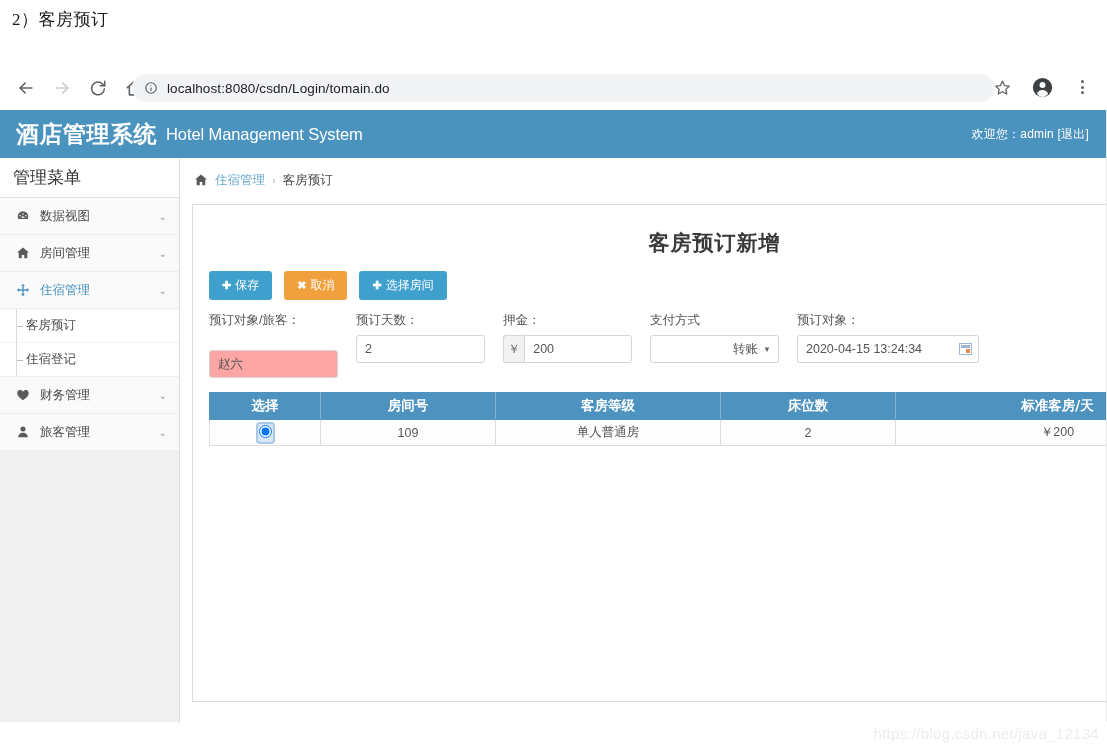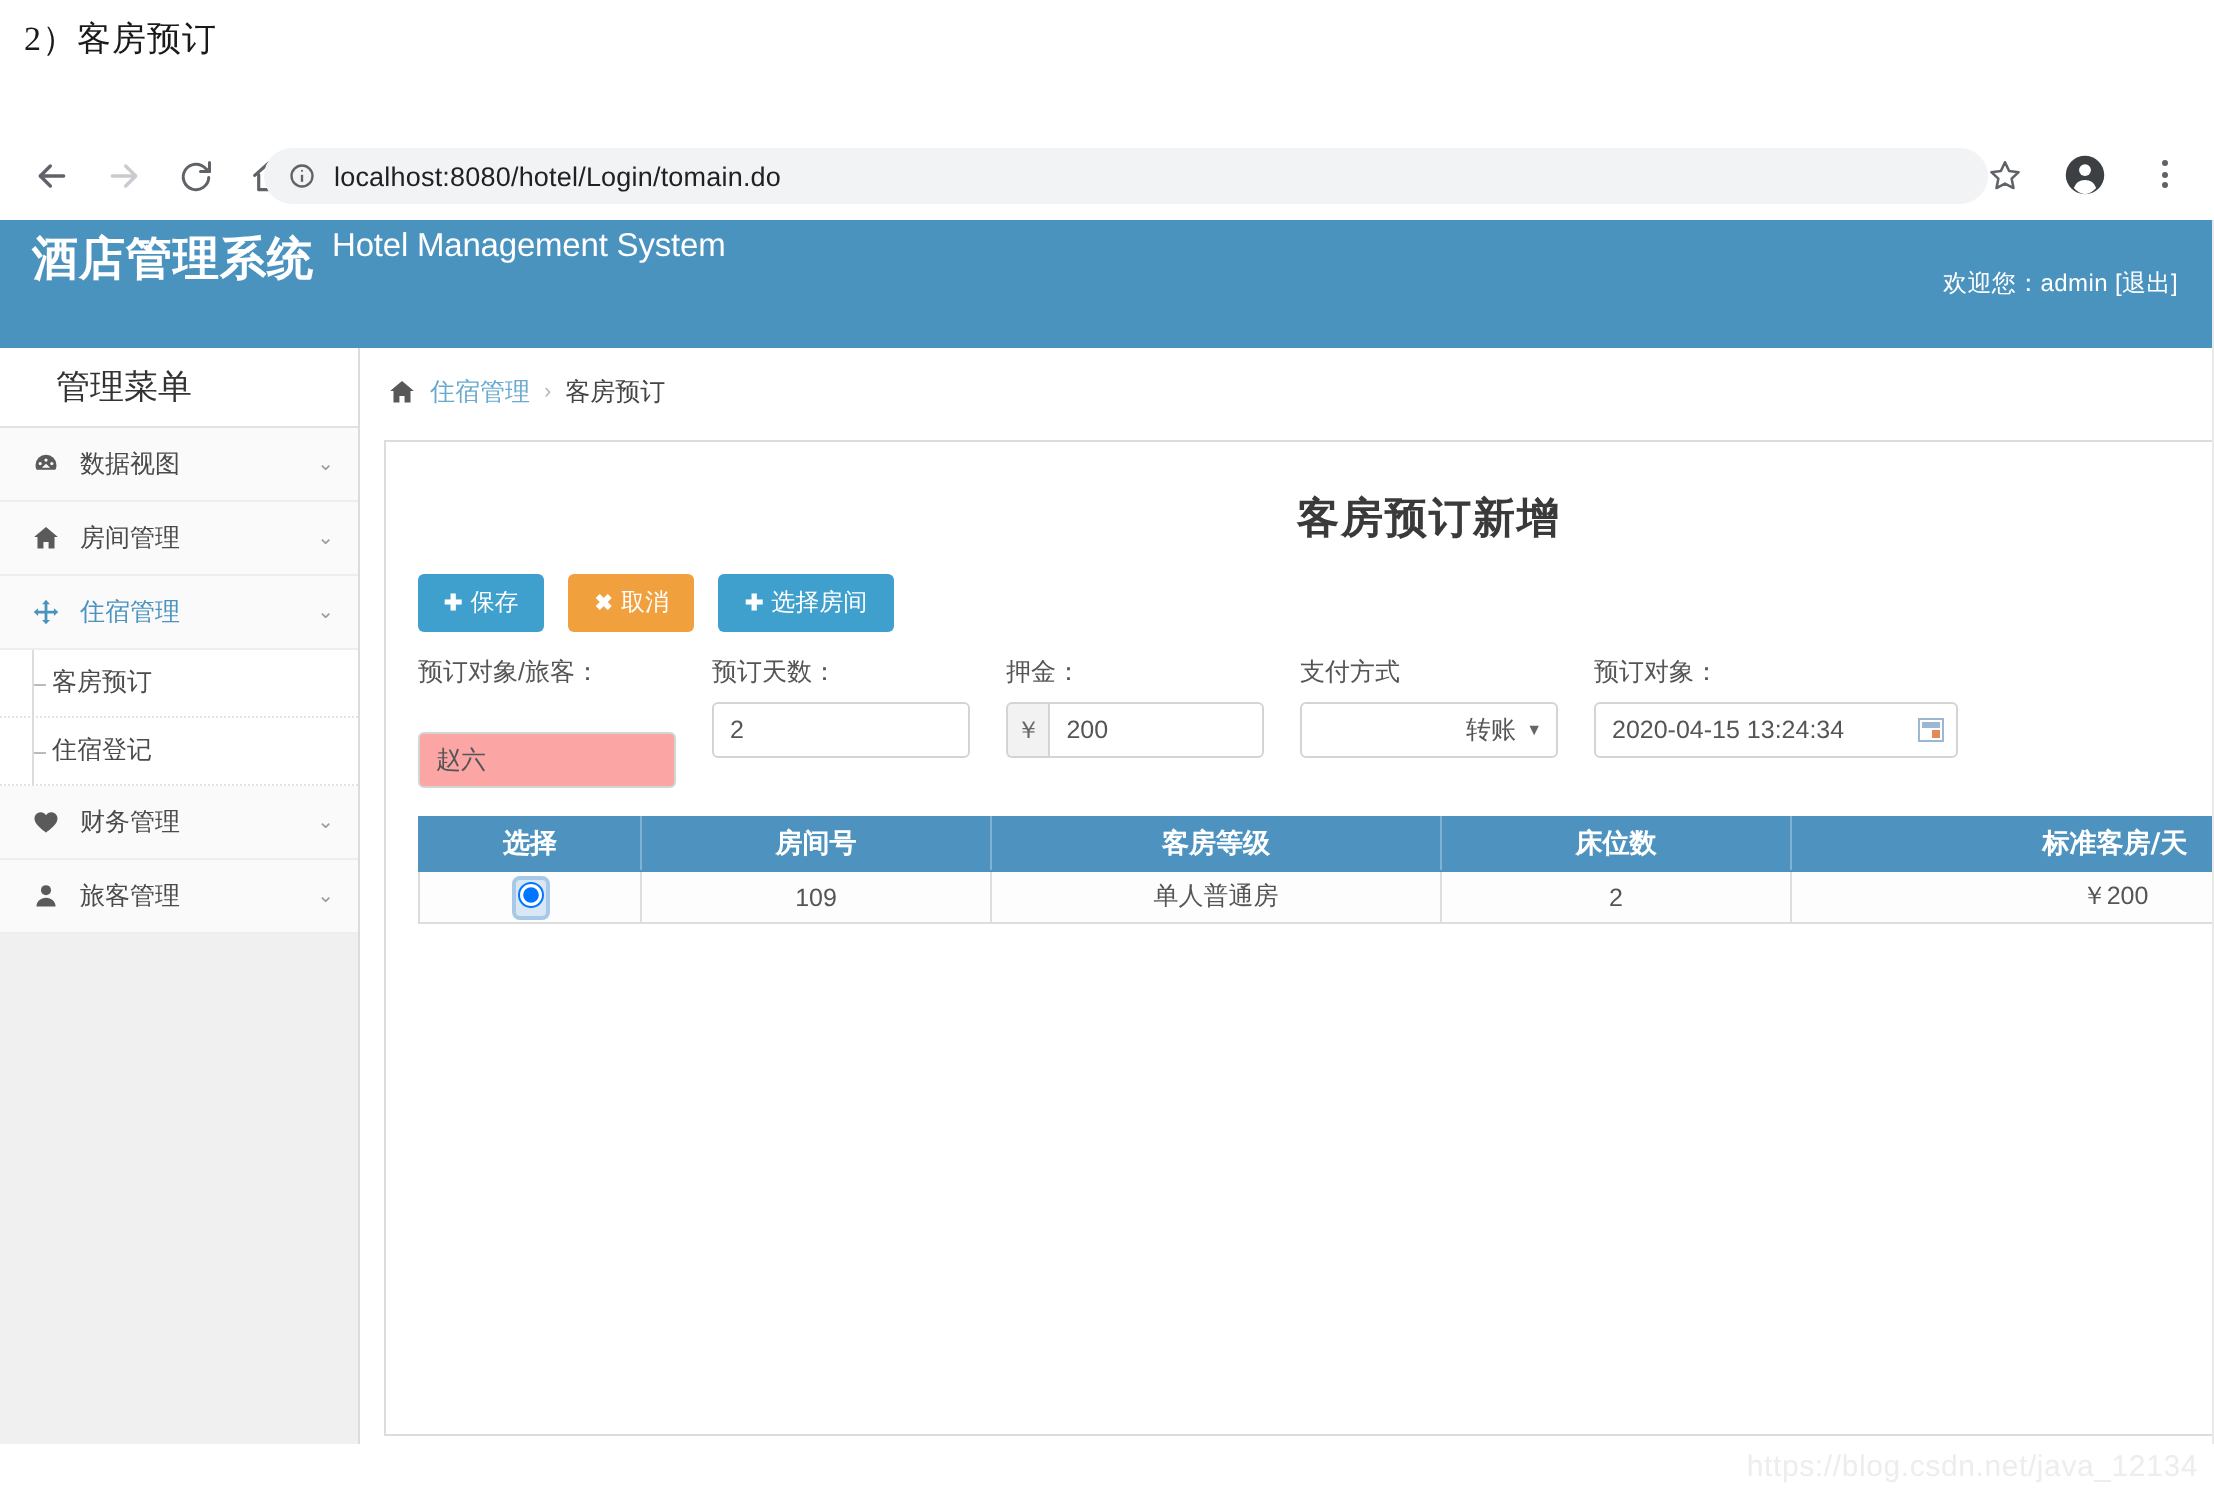"localhost:8080/hotel/Login/tomain.do" span.url { text: localhost:8080/hotel/Login/tomain.do -> localhost:8080/csdn/Login/tomain.do }
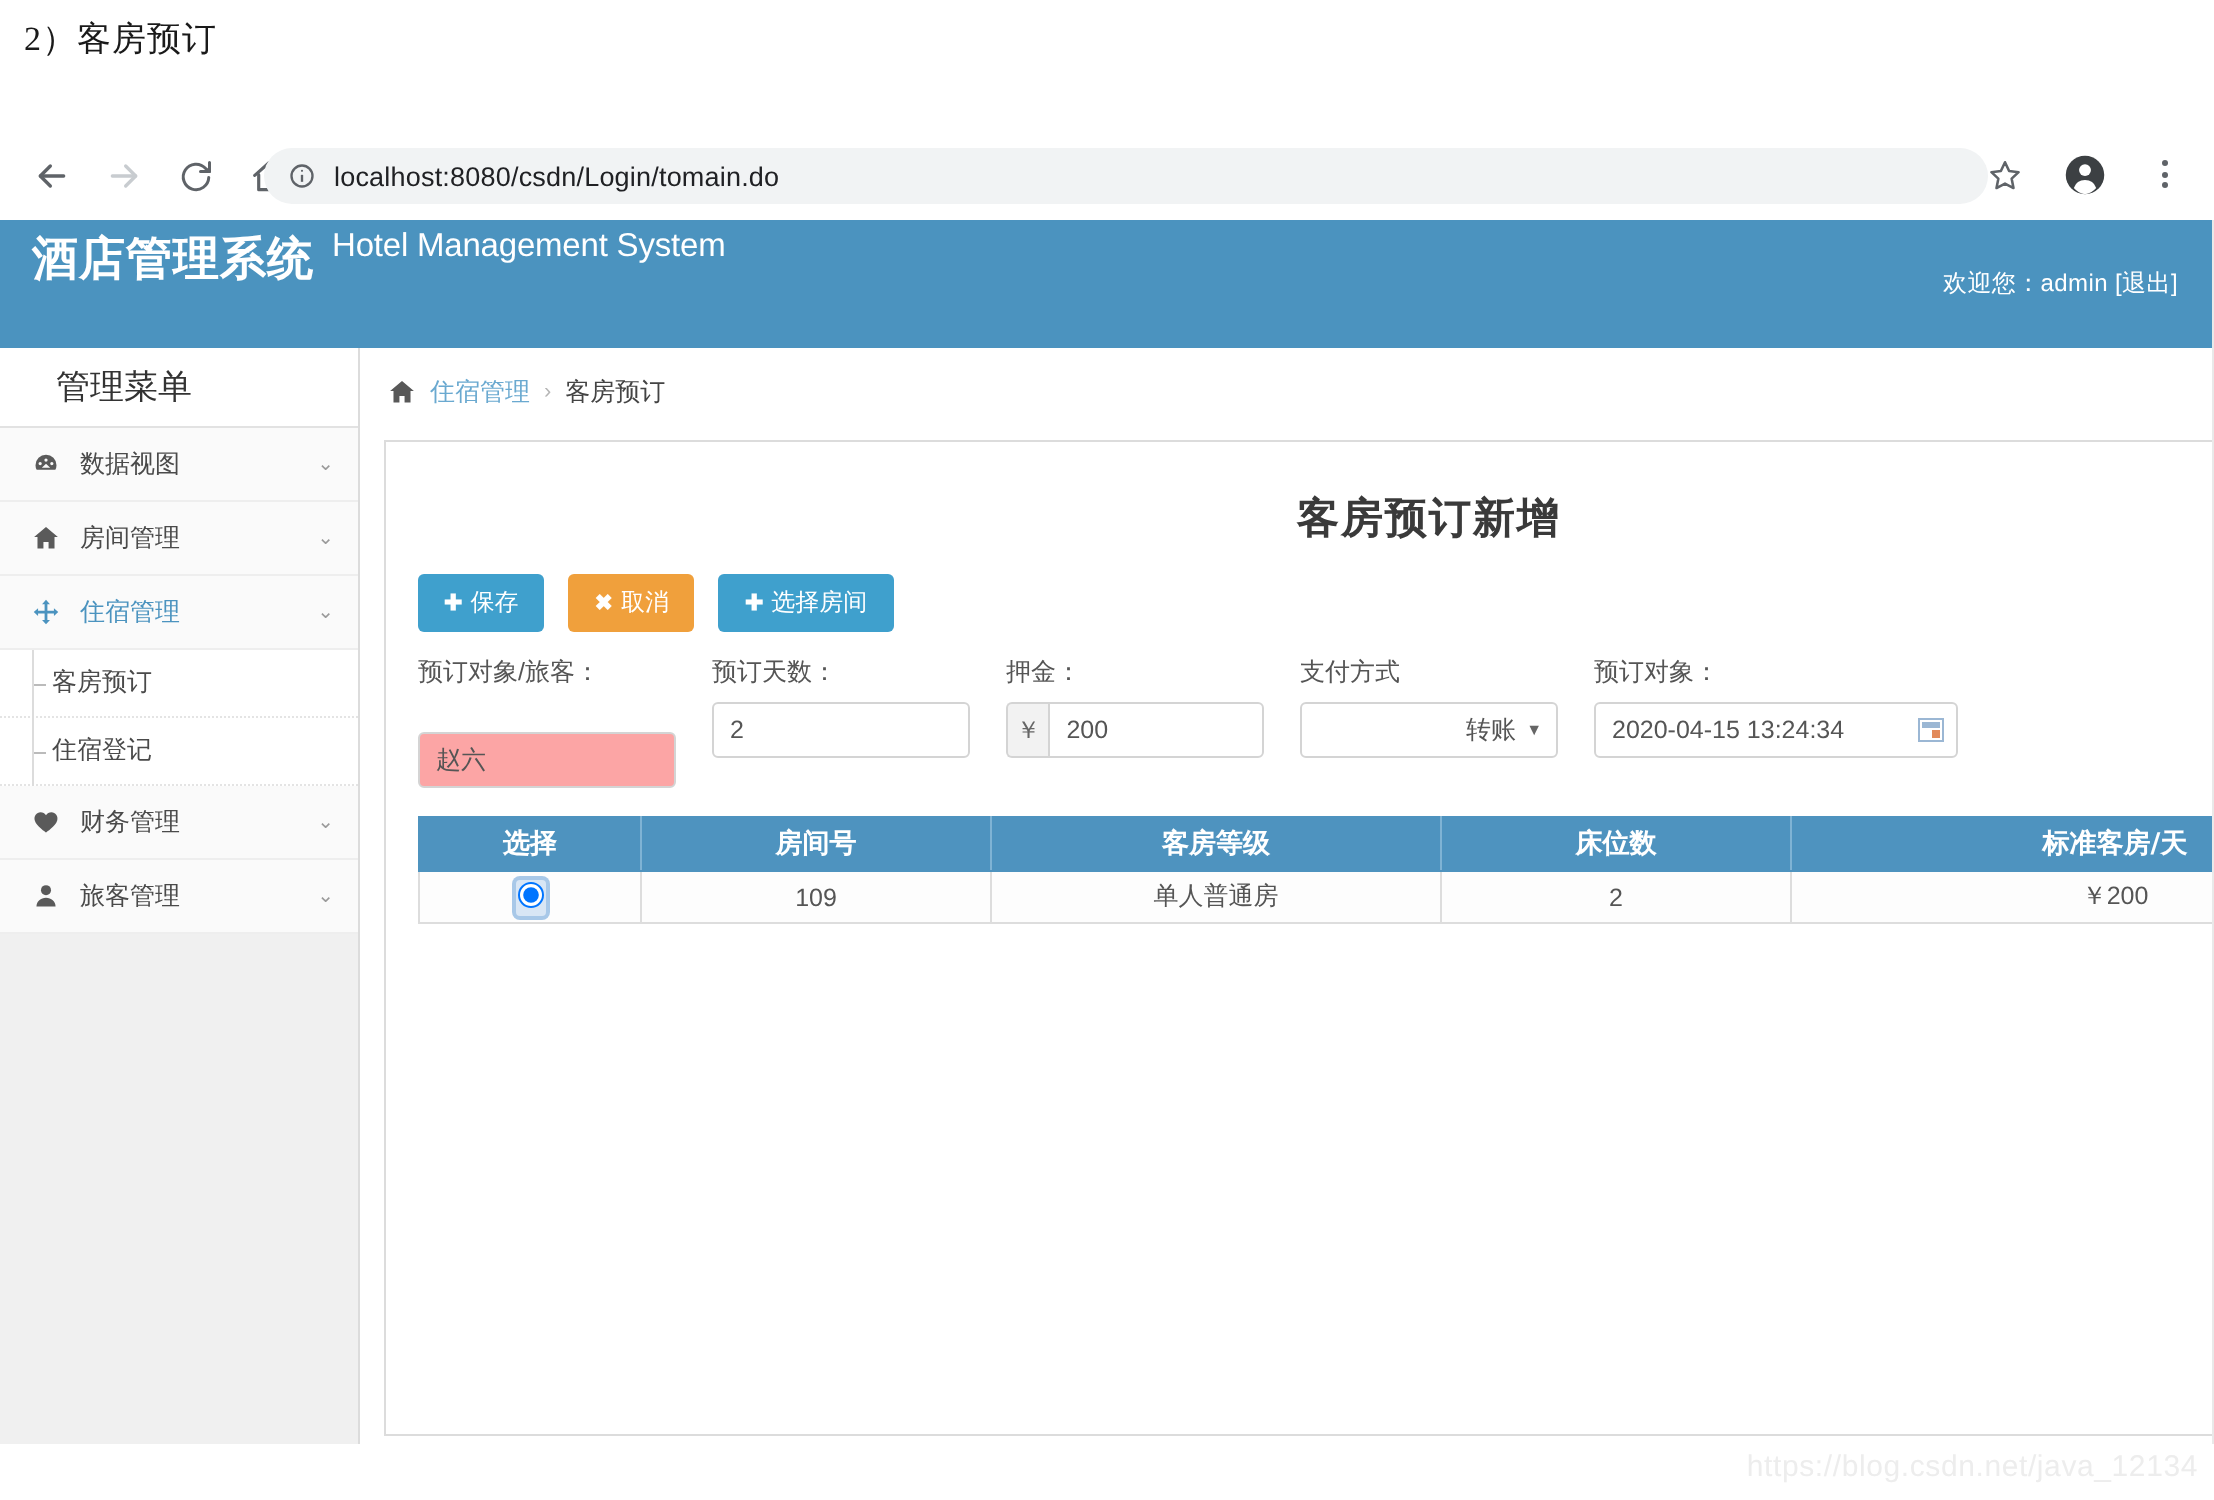"酒店管理系统" .app-header { align-items: flex-start -> center; height: 64px -> 48px }
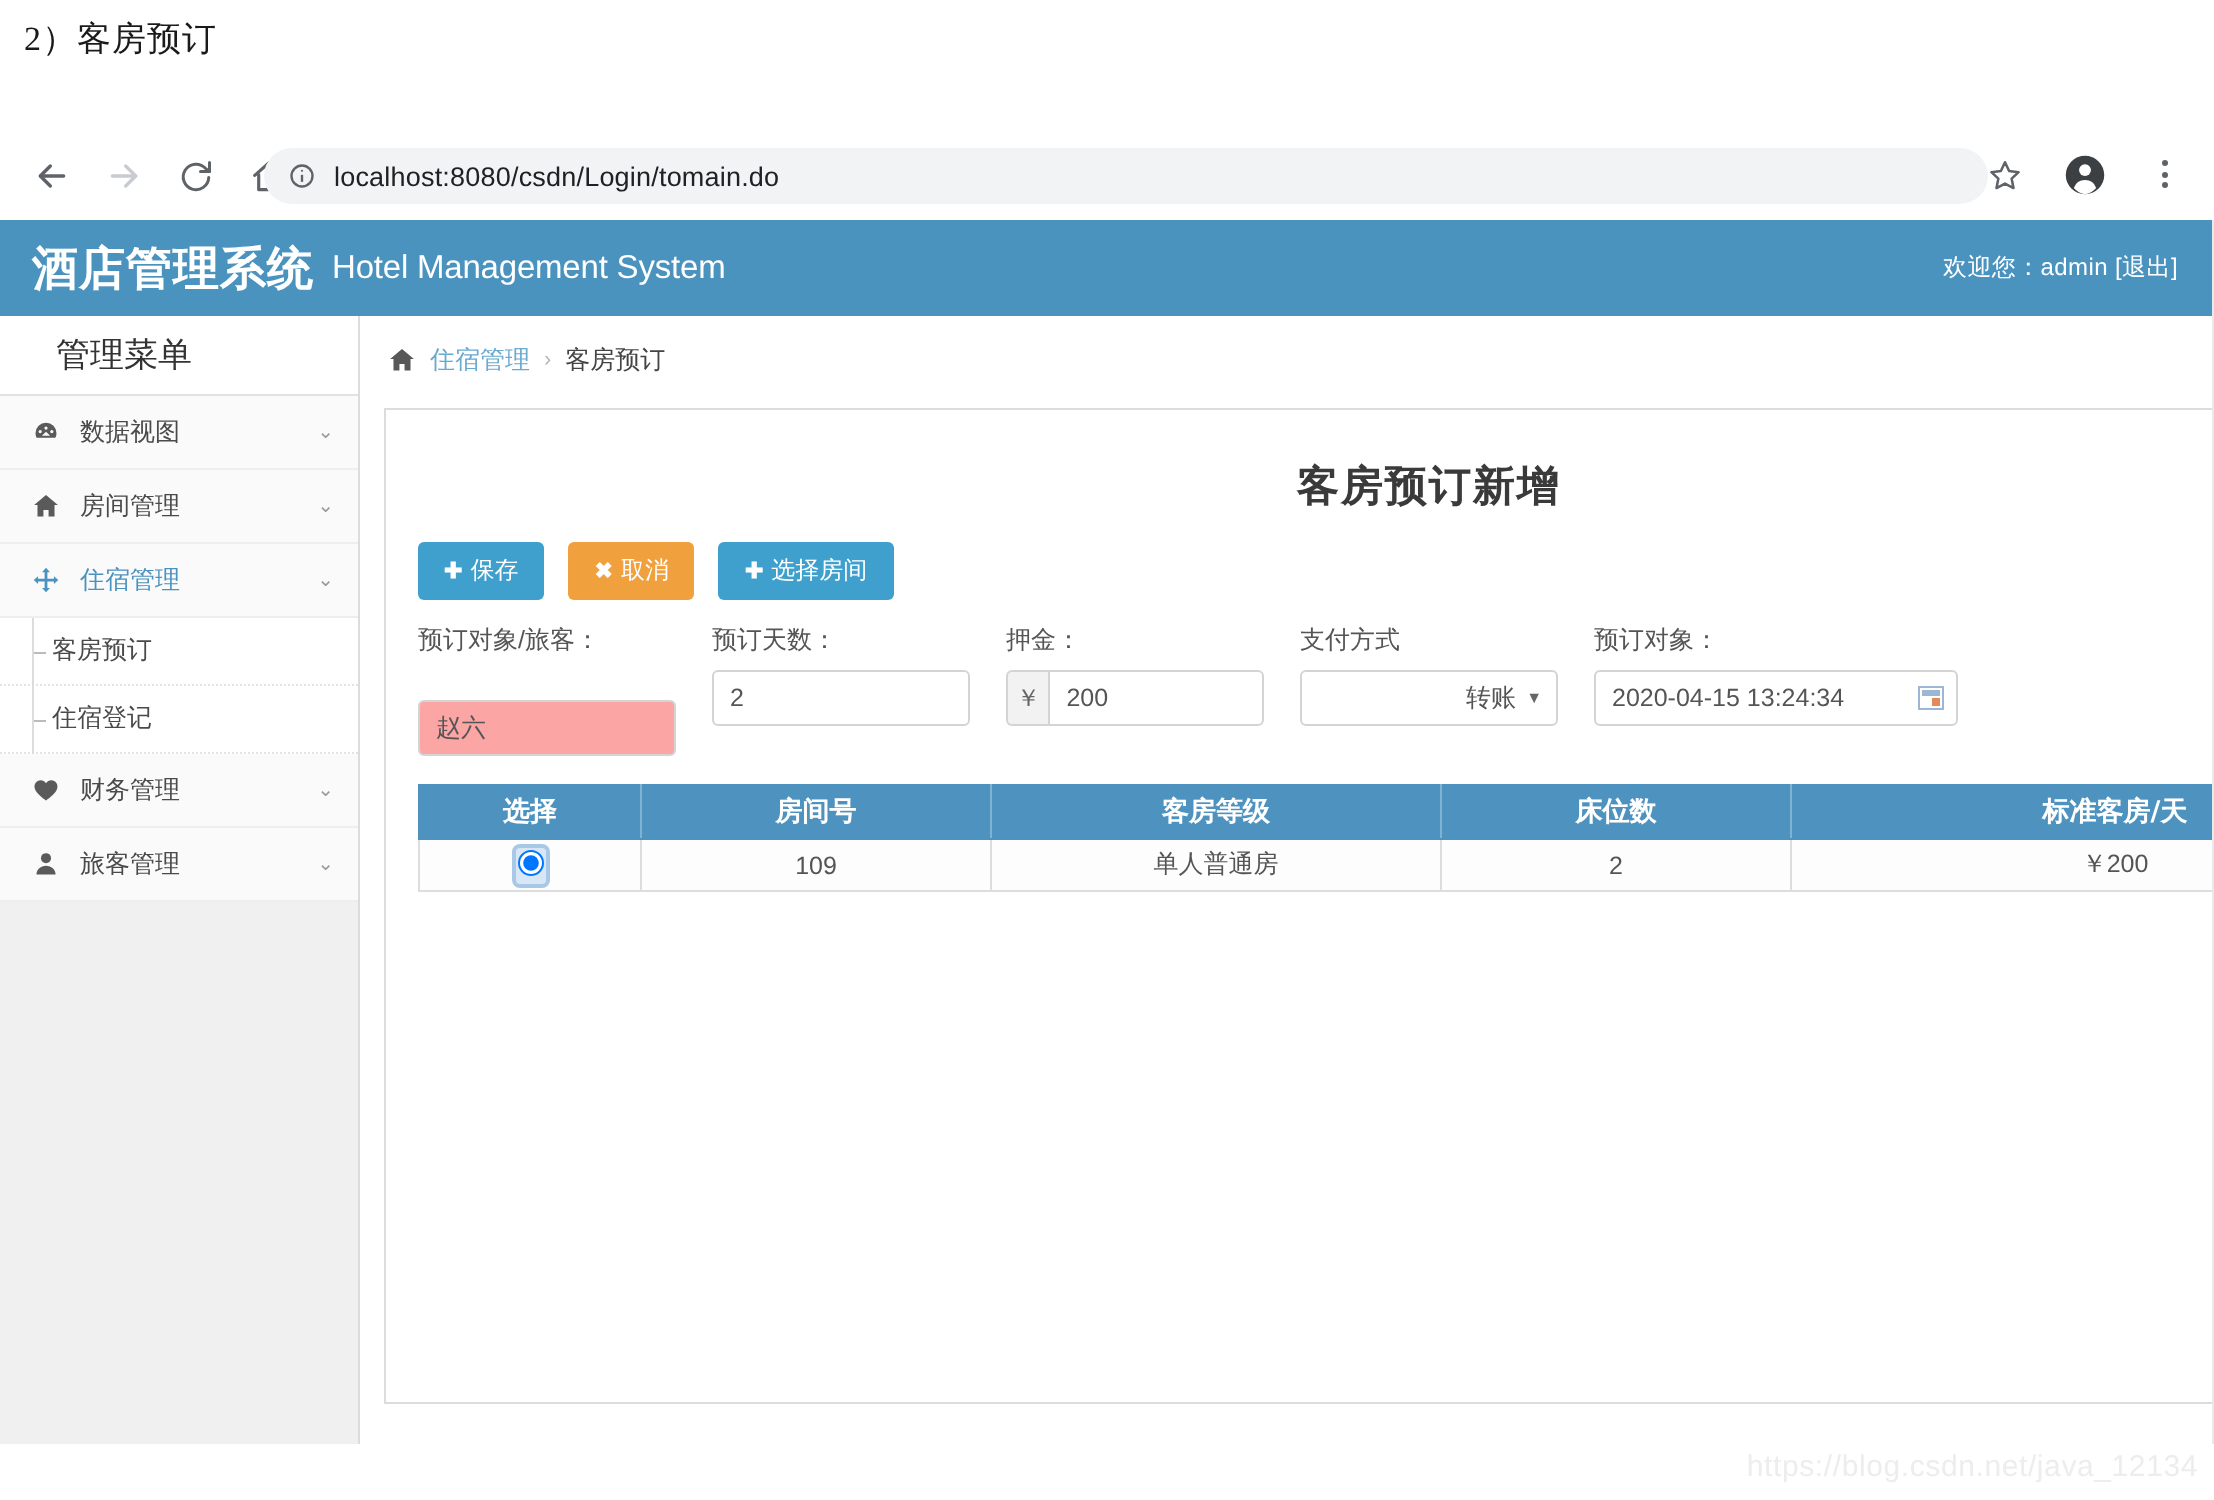"管理菜单" .menu-title { padding-left: 28px -> 13px }
